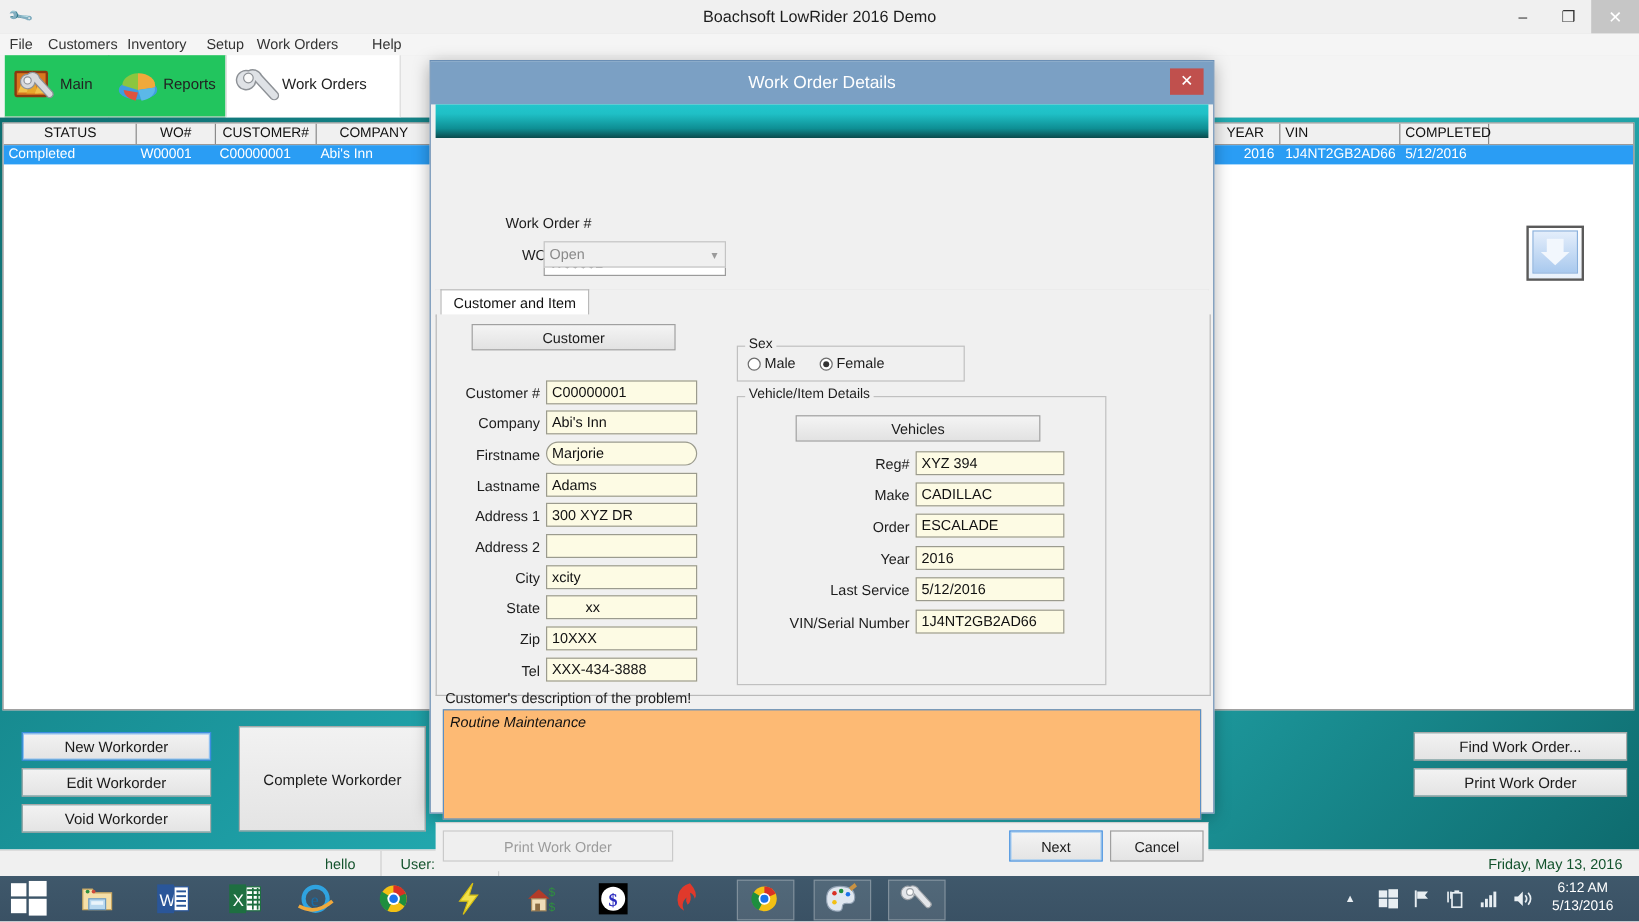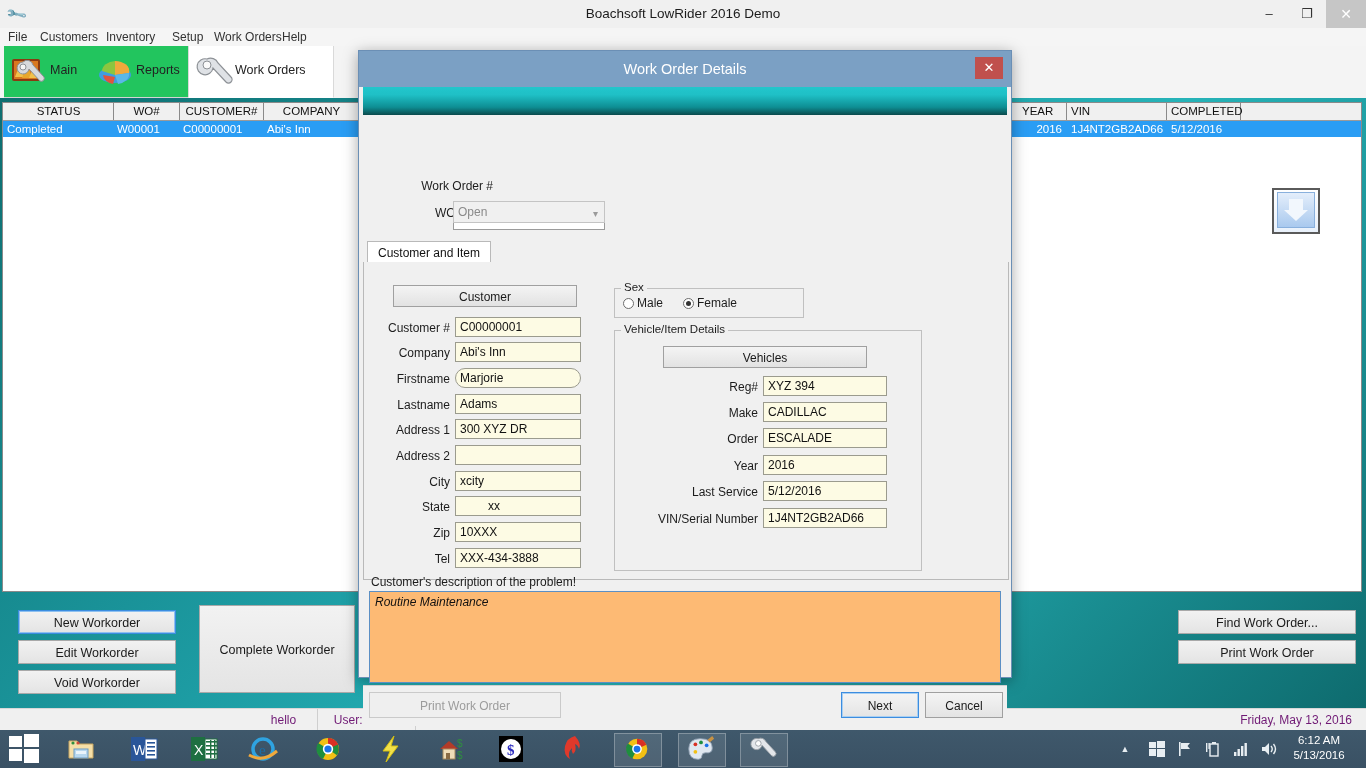"Help" div.mi { left: 276px -> 304px }
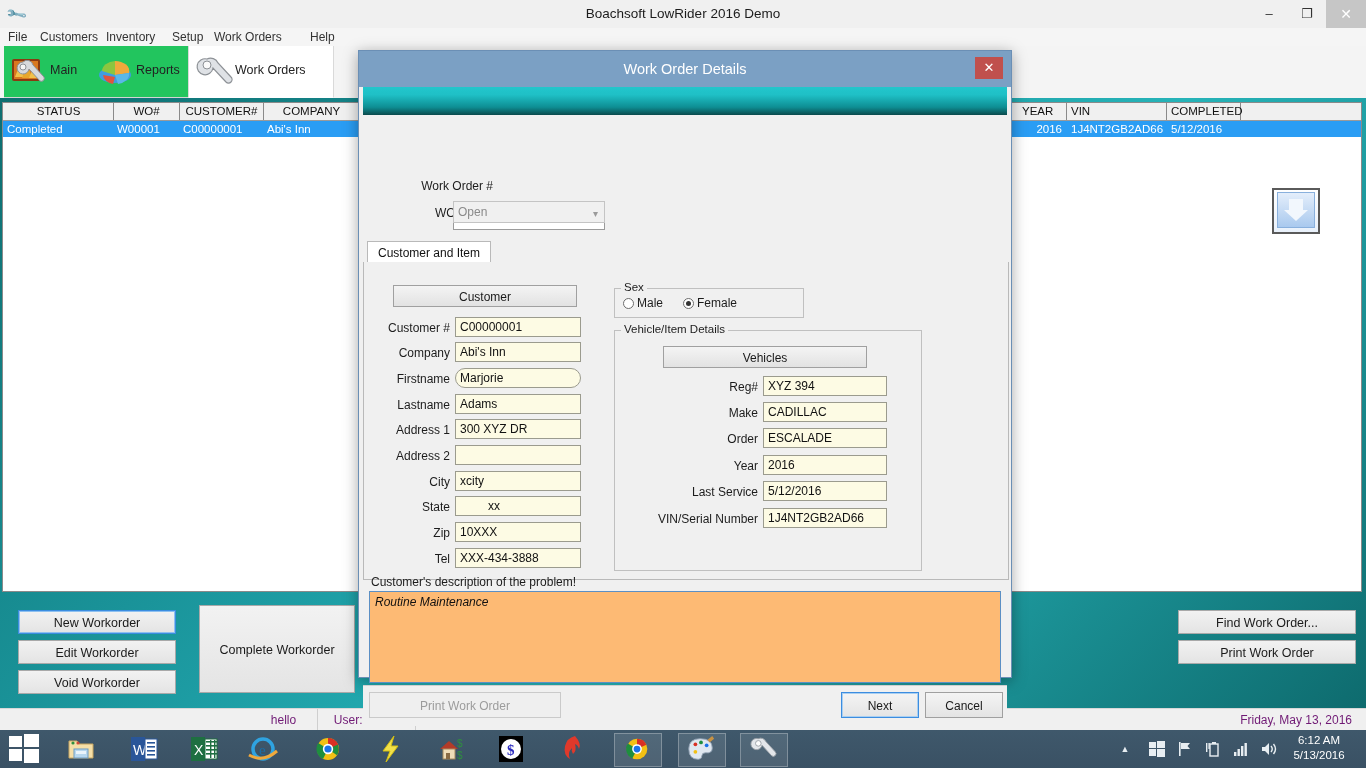"Customer" div.sectionbtn { top: 23px -> 8px; width: 184px -> 170px }
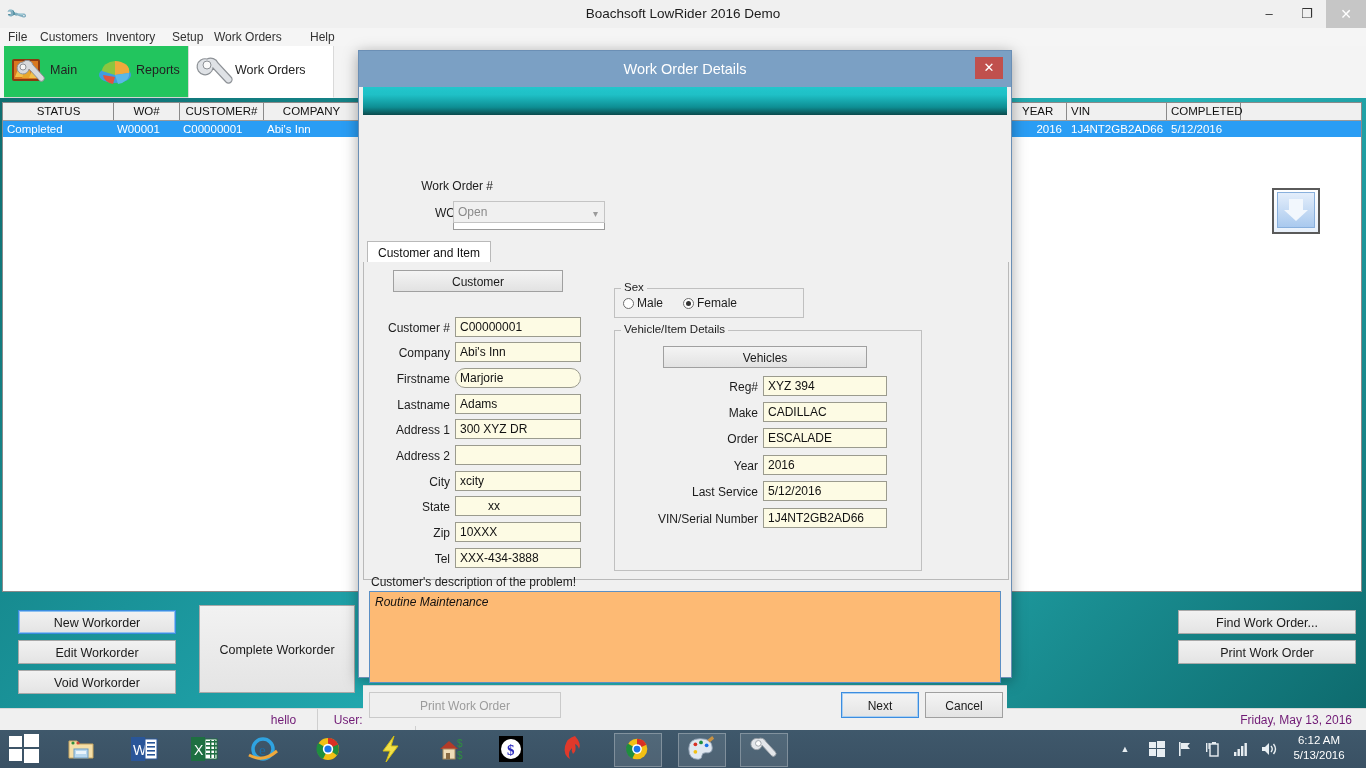"hello" .statusbar .sitem { color: #701a75 -> #14532d }
